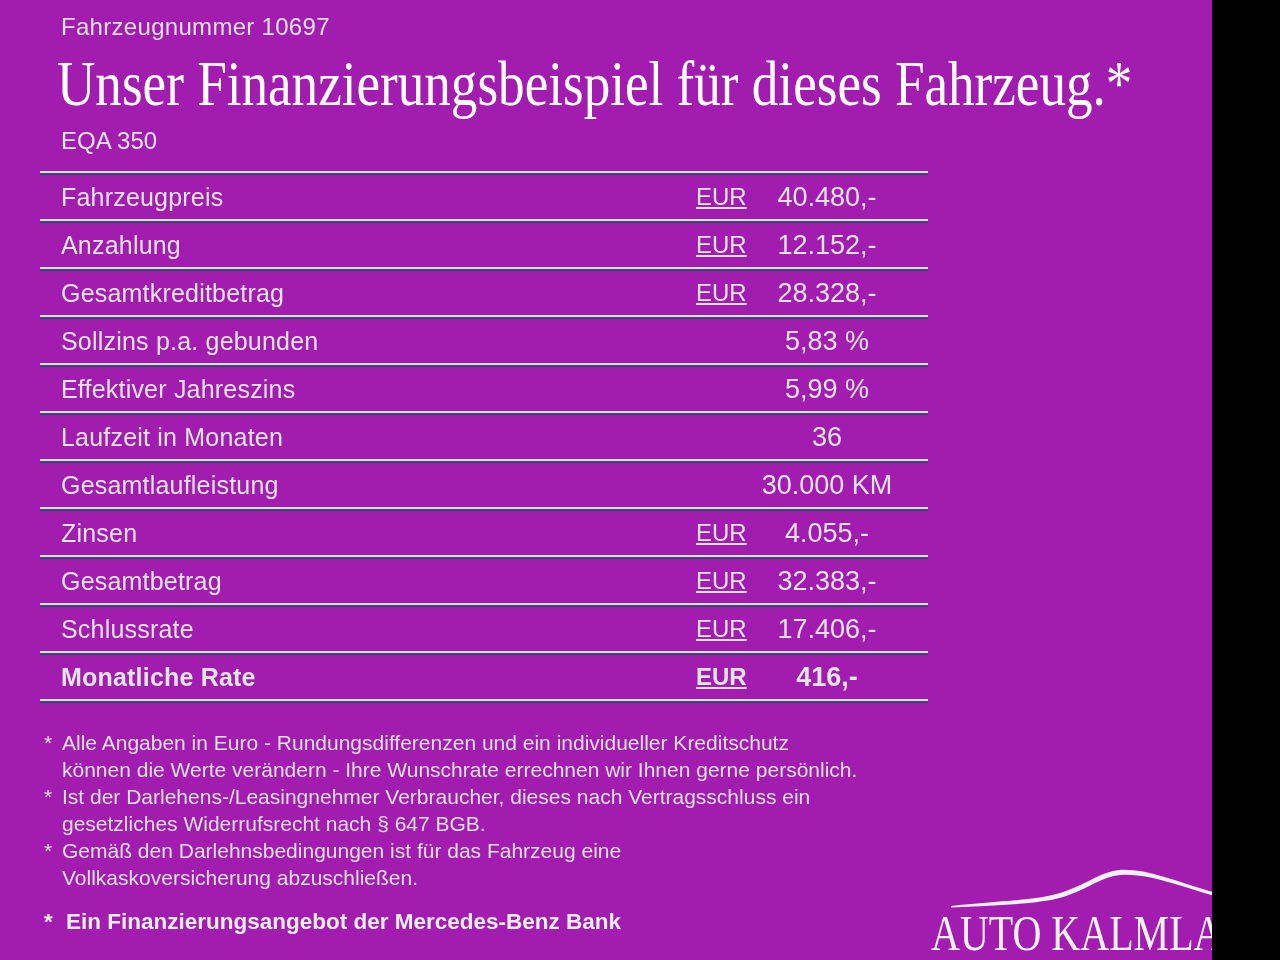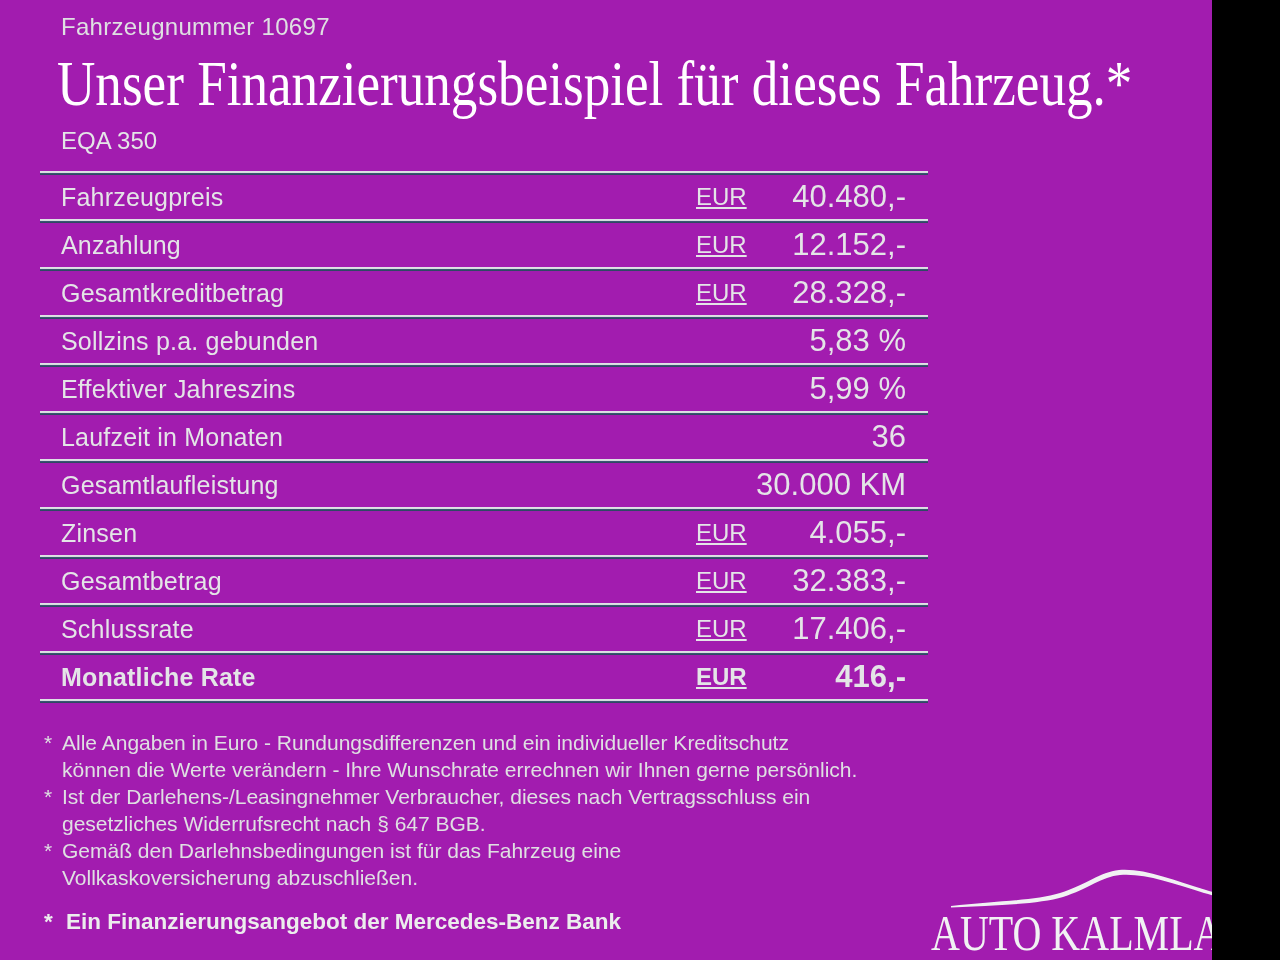"40.480,-" .tval { font-size: 31px -> 27px; text-align: right -> center }
